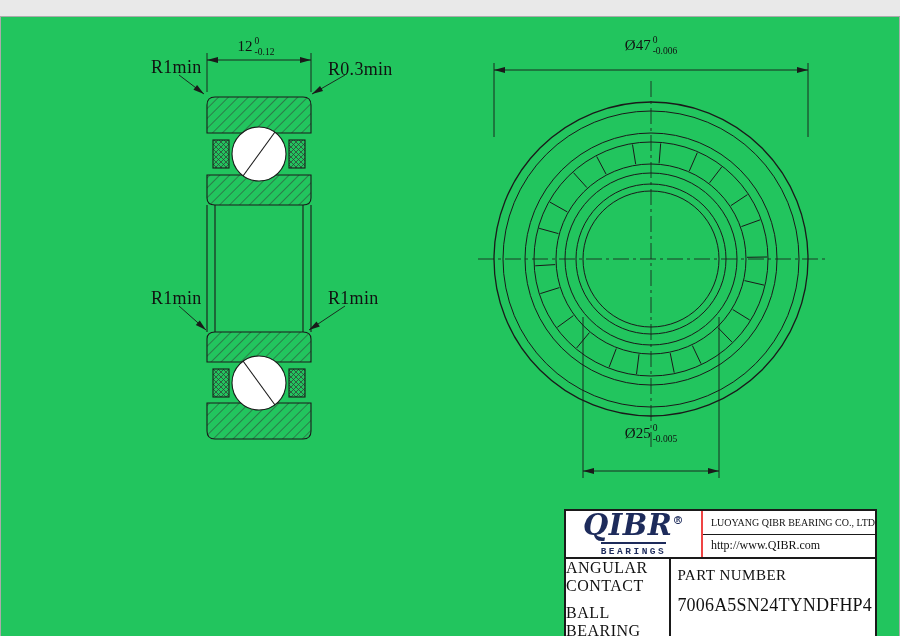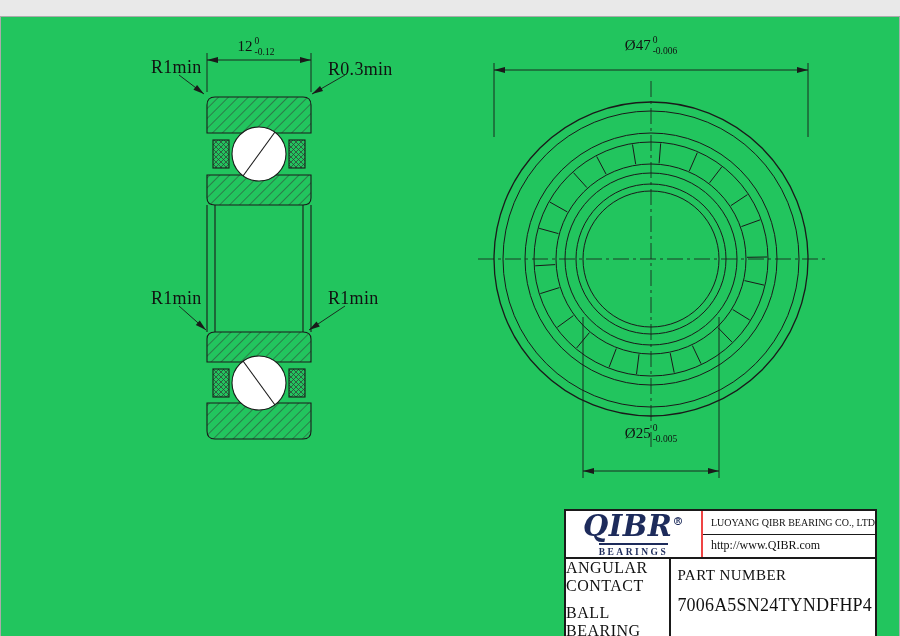"BEARINGS" .logo-sub { font-family: Liberation Serif, serif -> Liberation Mono, monospace }
